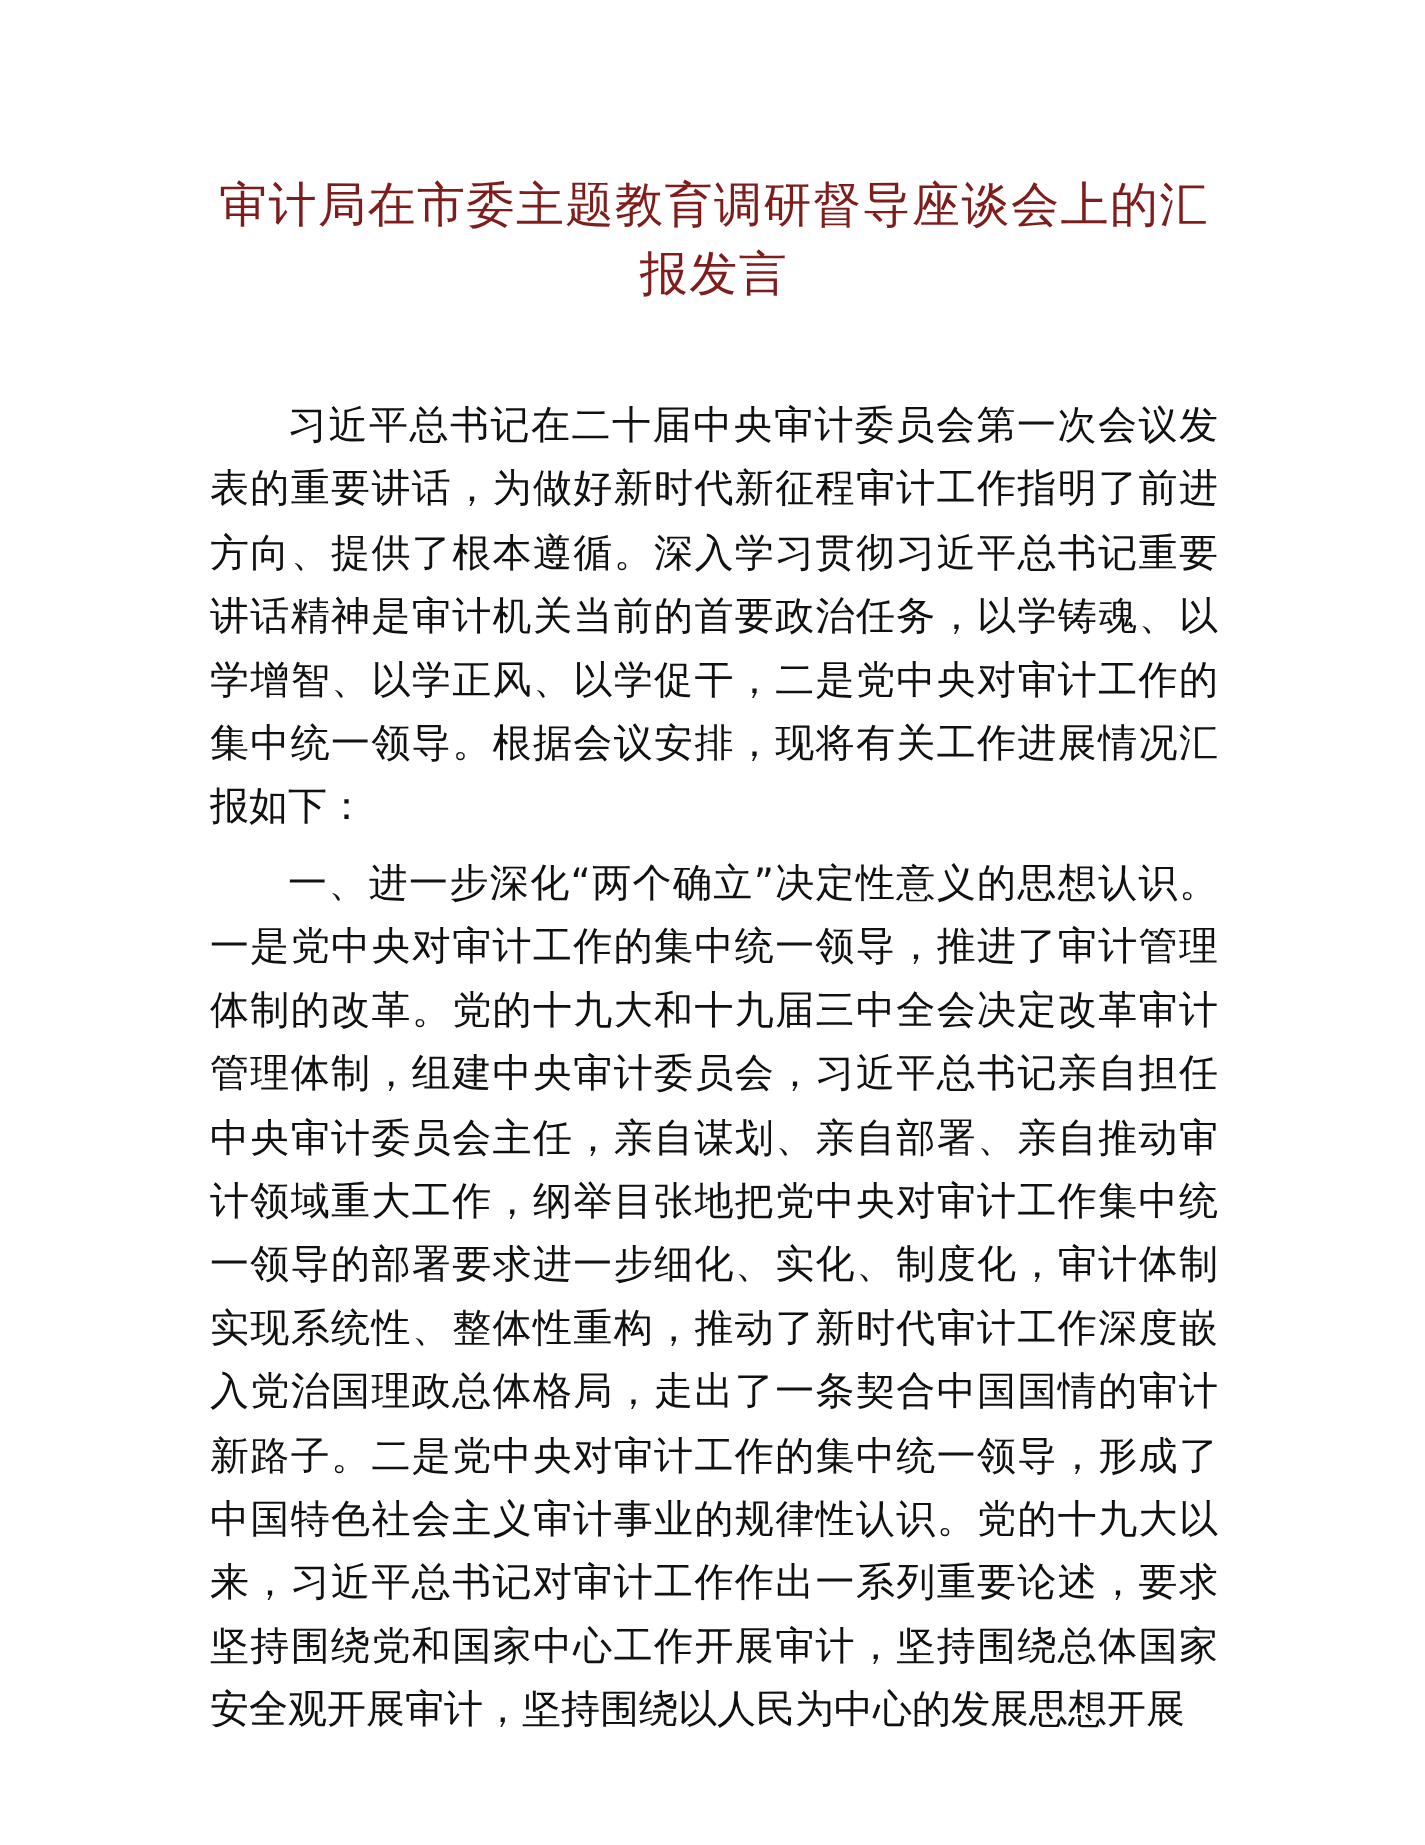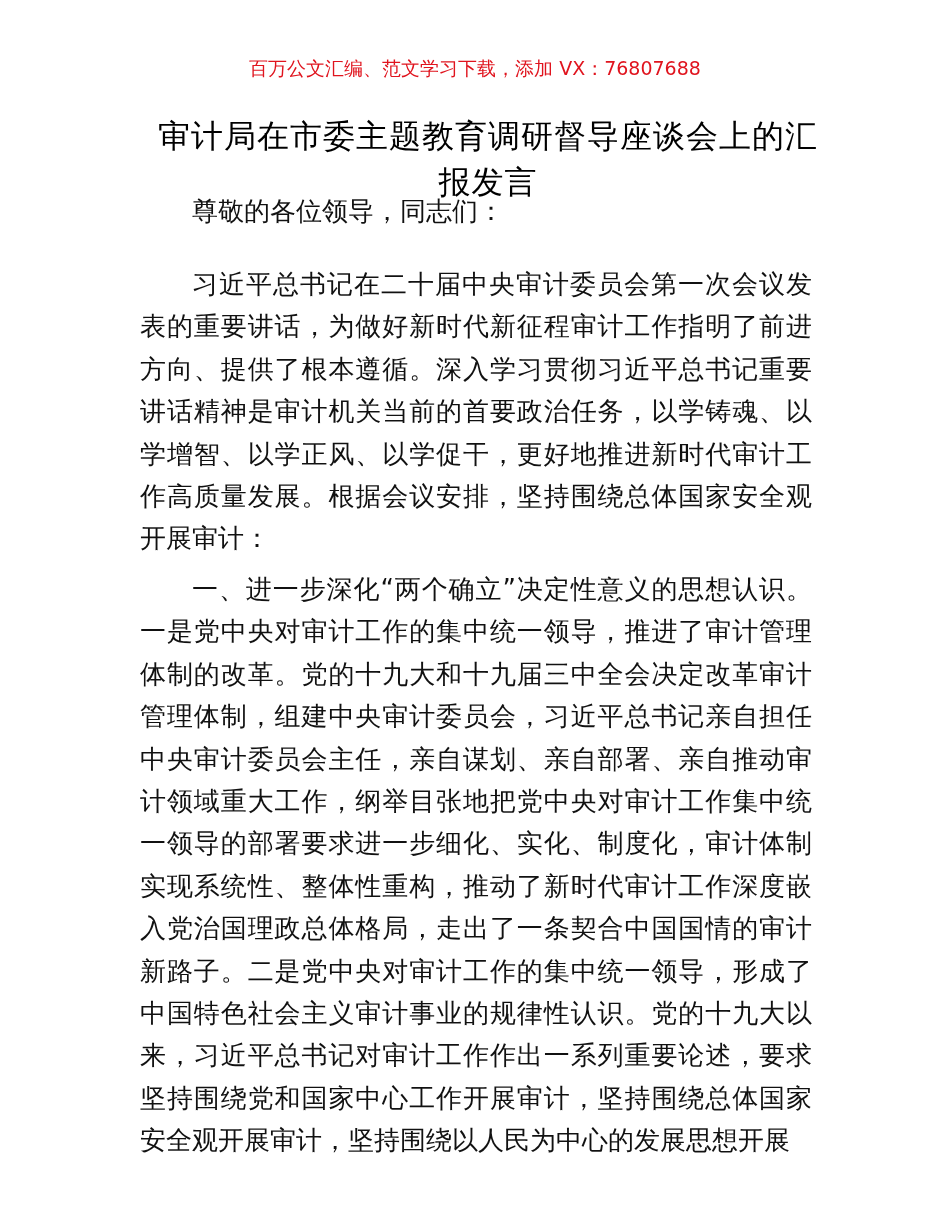"百万公文汇编、范文学习下载，添加 VX：76807688" div.header-note { html: <div>百万公文汇编、范文学习下载，添加 VX：76807688</div> -> none }
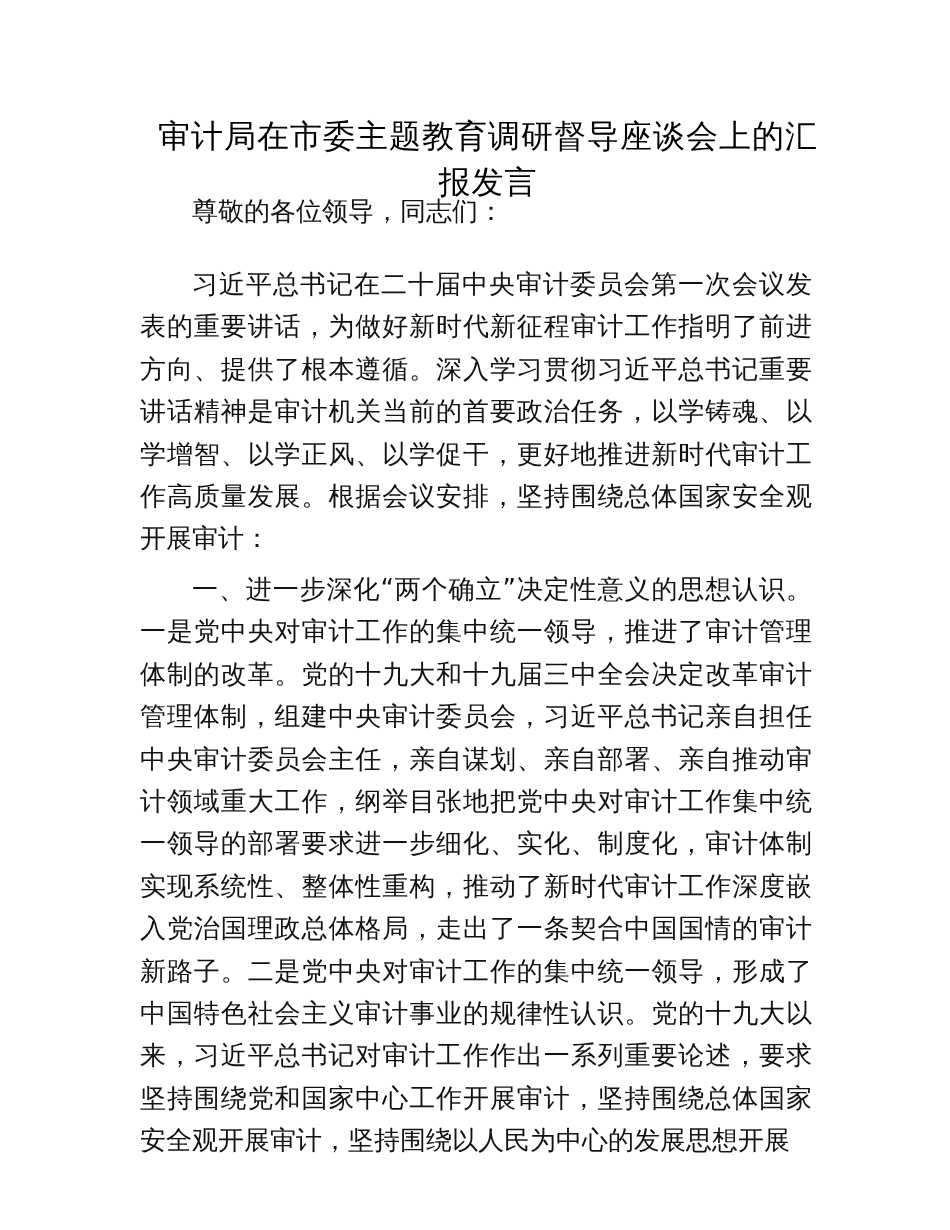"审计局在市委主题教育调研督导座谈会上的汇报发言" .title { color: #000000 -> #7f1d1d; left: 152px -> 140px }
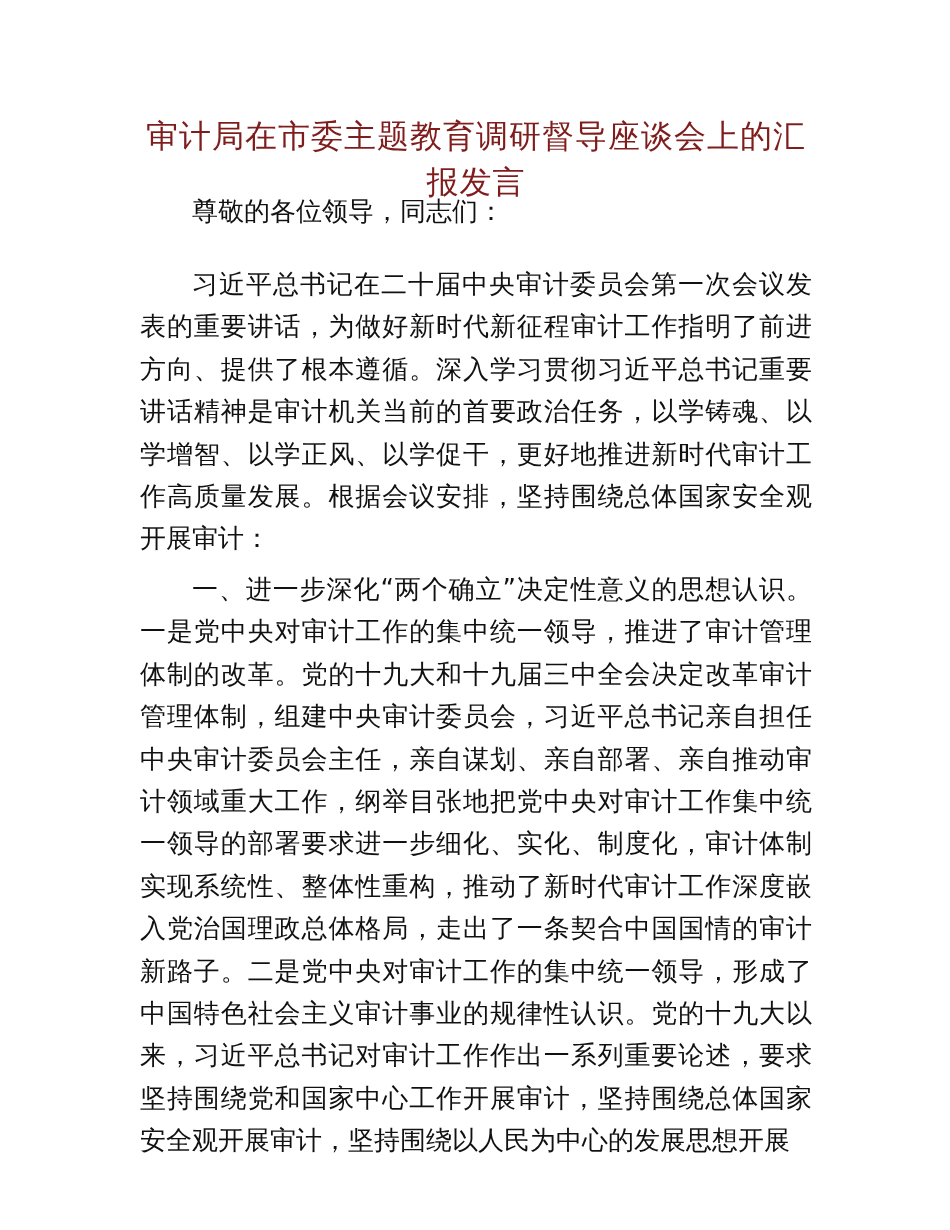"尊敬的各位领导，同志们：" div.body-text { html: <div> <p>尊敬的各位领导，同志们：</p> </div> -> none }
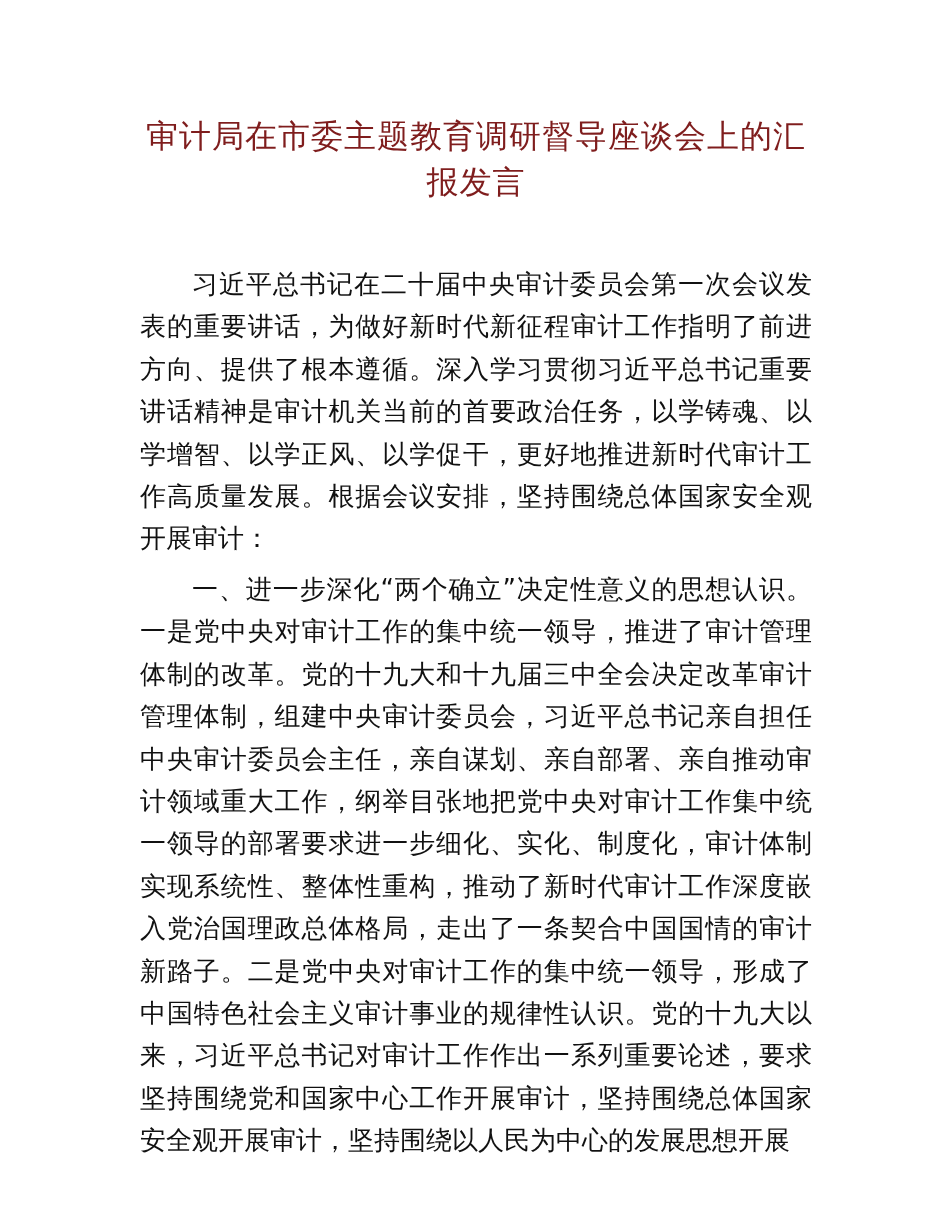"习近平总书记在二十届中央审计委员会第一次会议发表的重要讲话，为做好新时代新征程审" p { text: 更好地推进新时代审计工作高质量发展。根据会议安排，坚持围绕总体国家安全观开展审计 -> 二是党中央对审计工作的集中统一领导。根据会议安排，现将有关工作进展情况汇报如下 }
